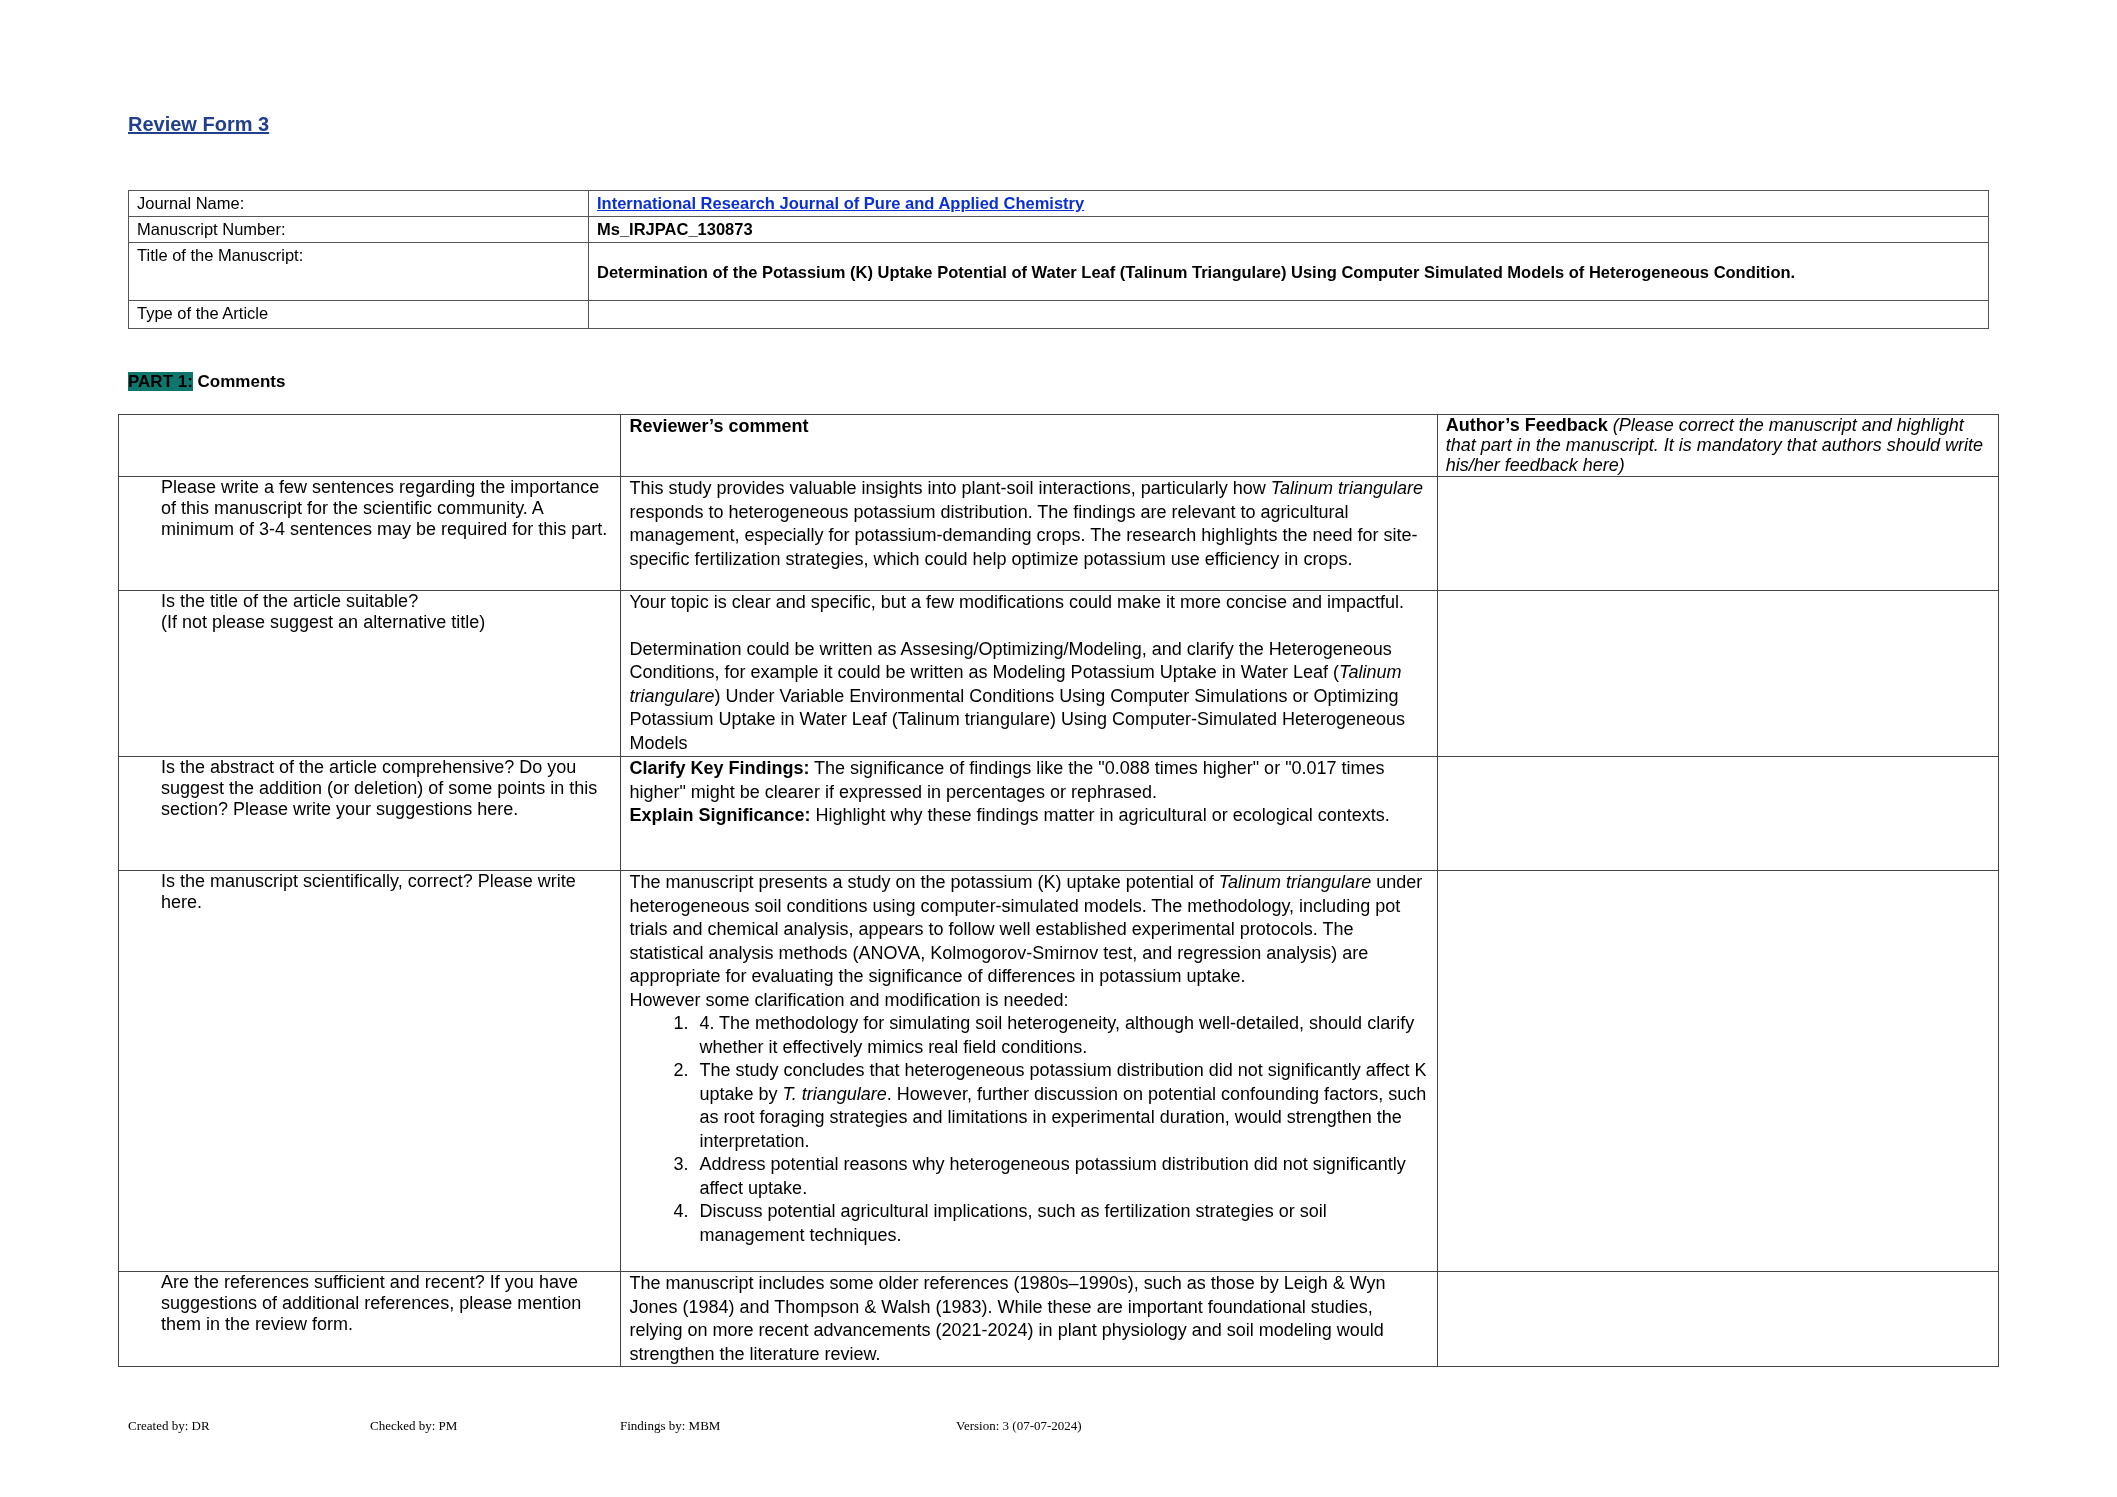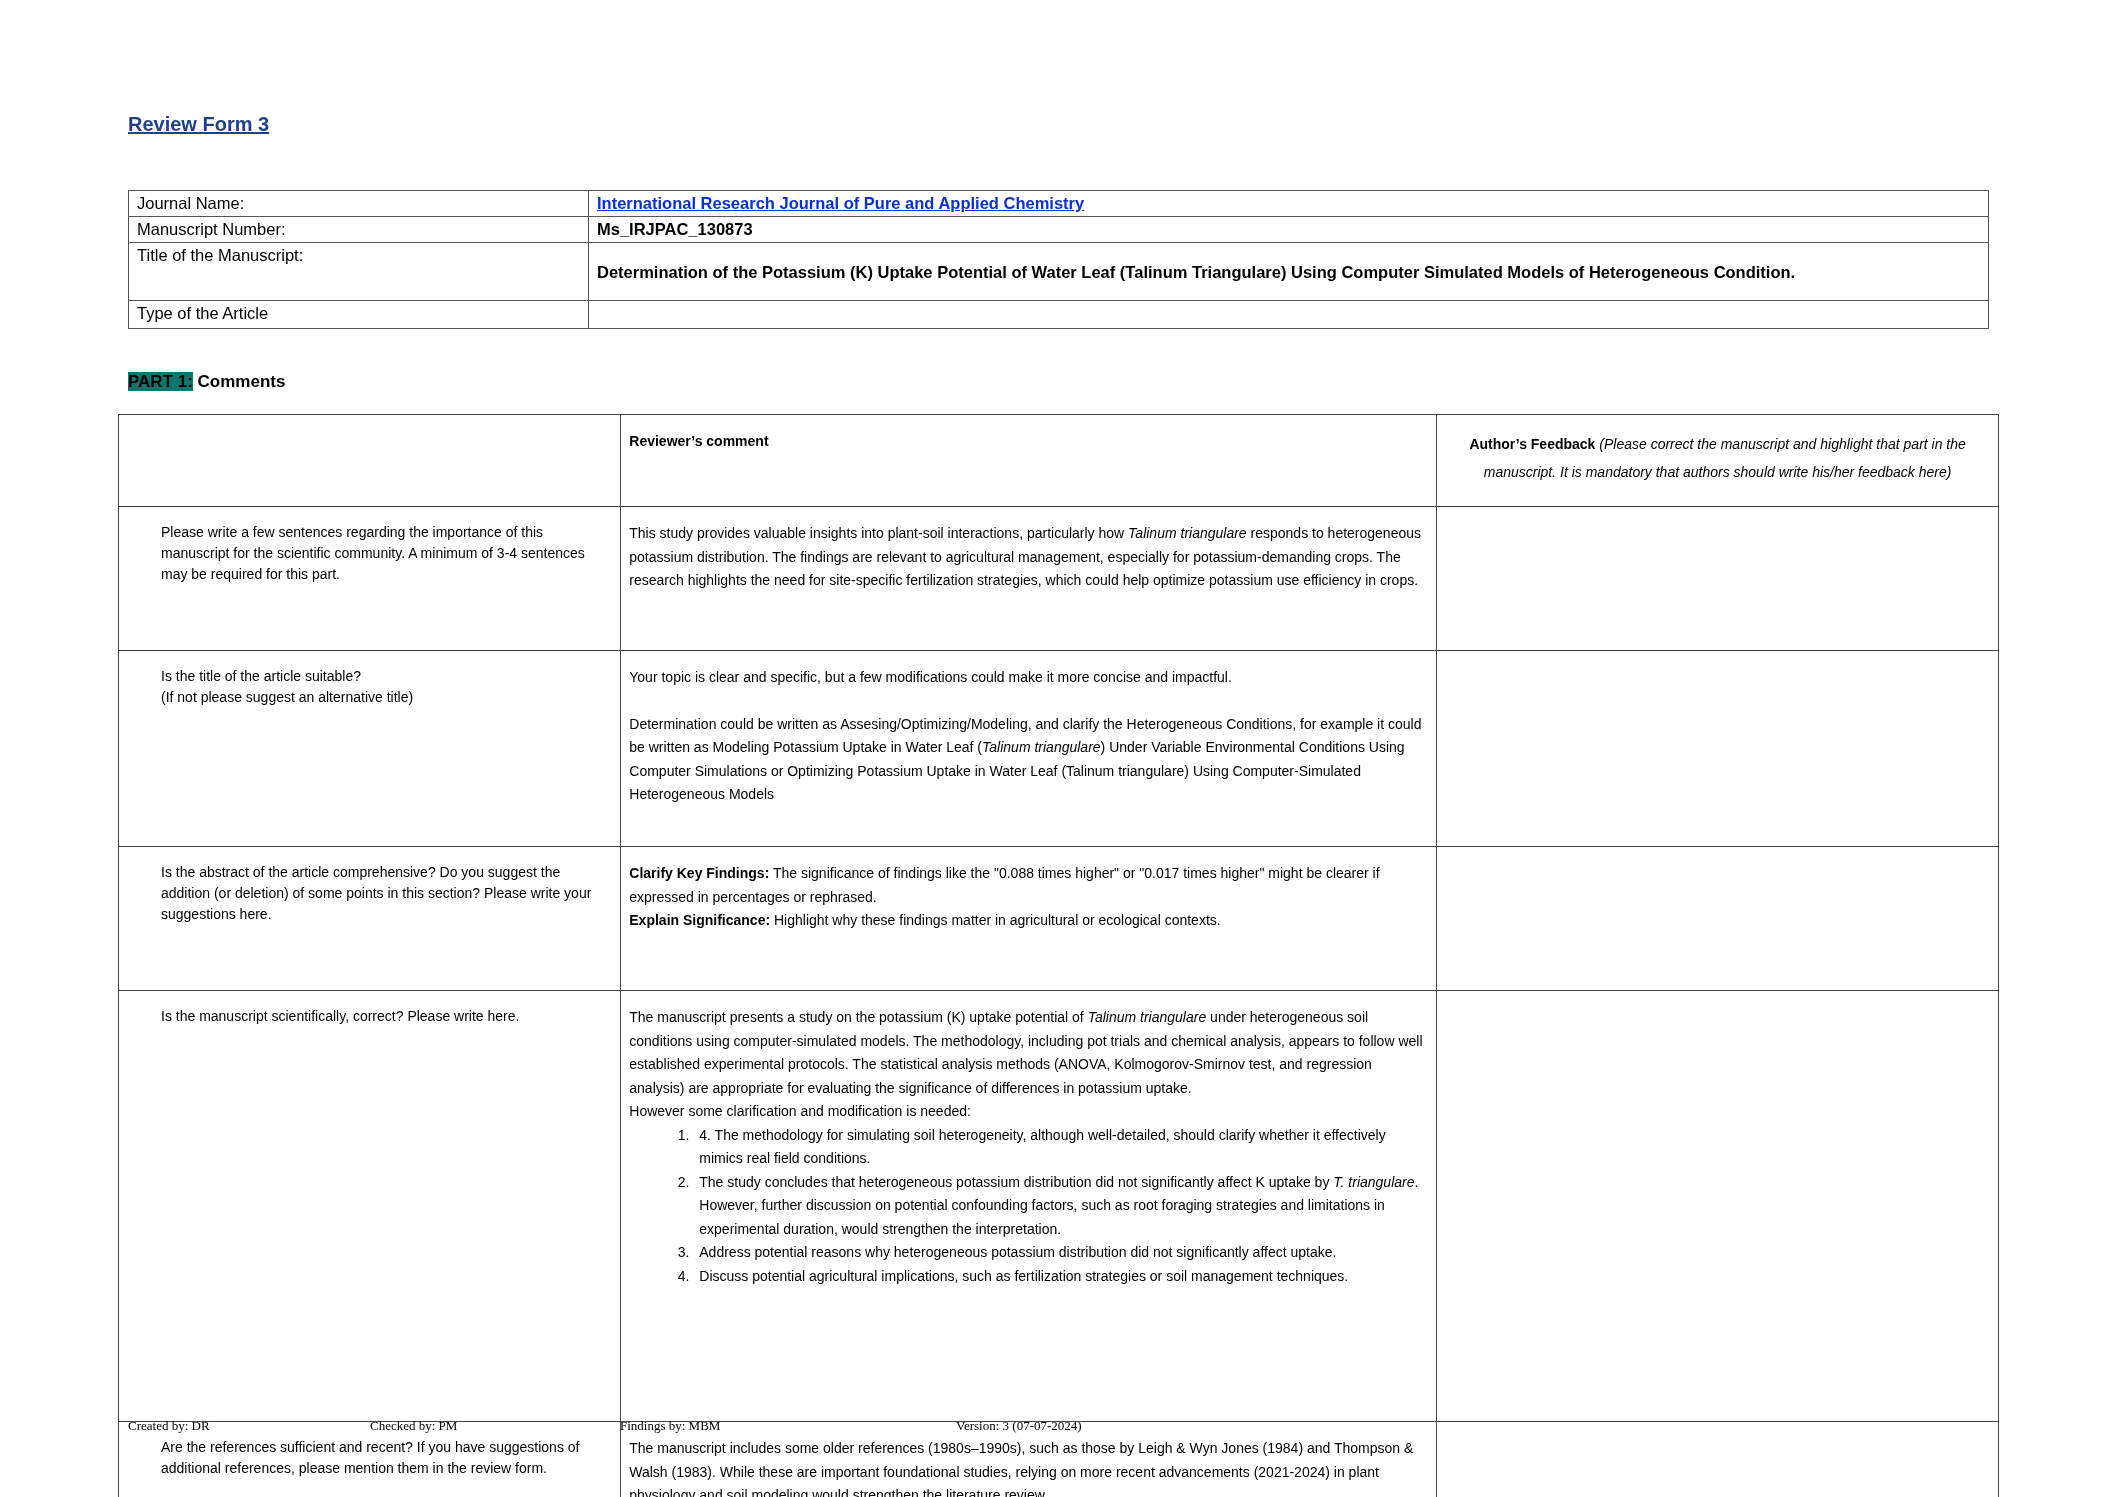"Reviewer’s comment" .comments-table td { font-size: 14px -> 18px; padding: 15px 8px -> 0 8px }
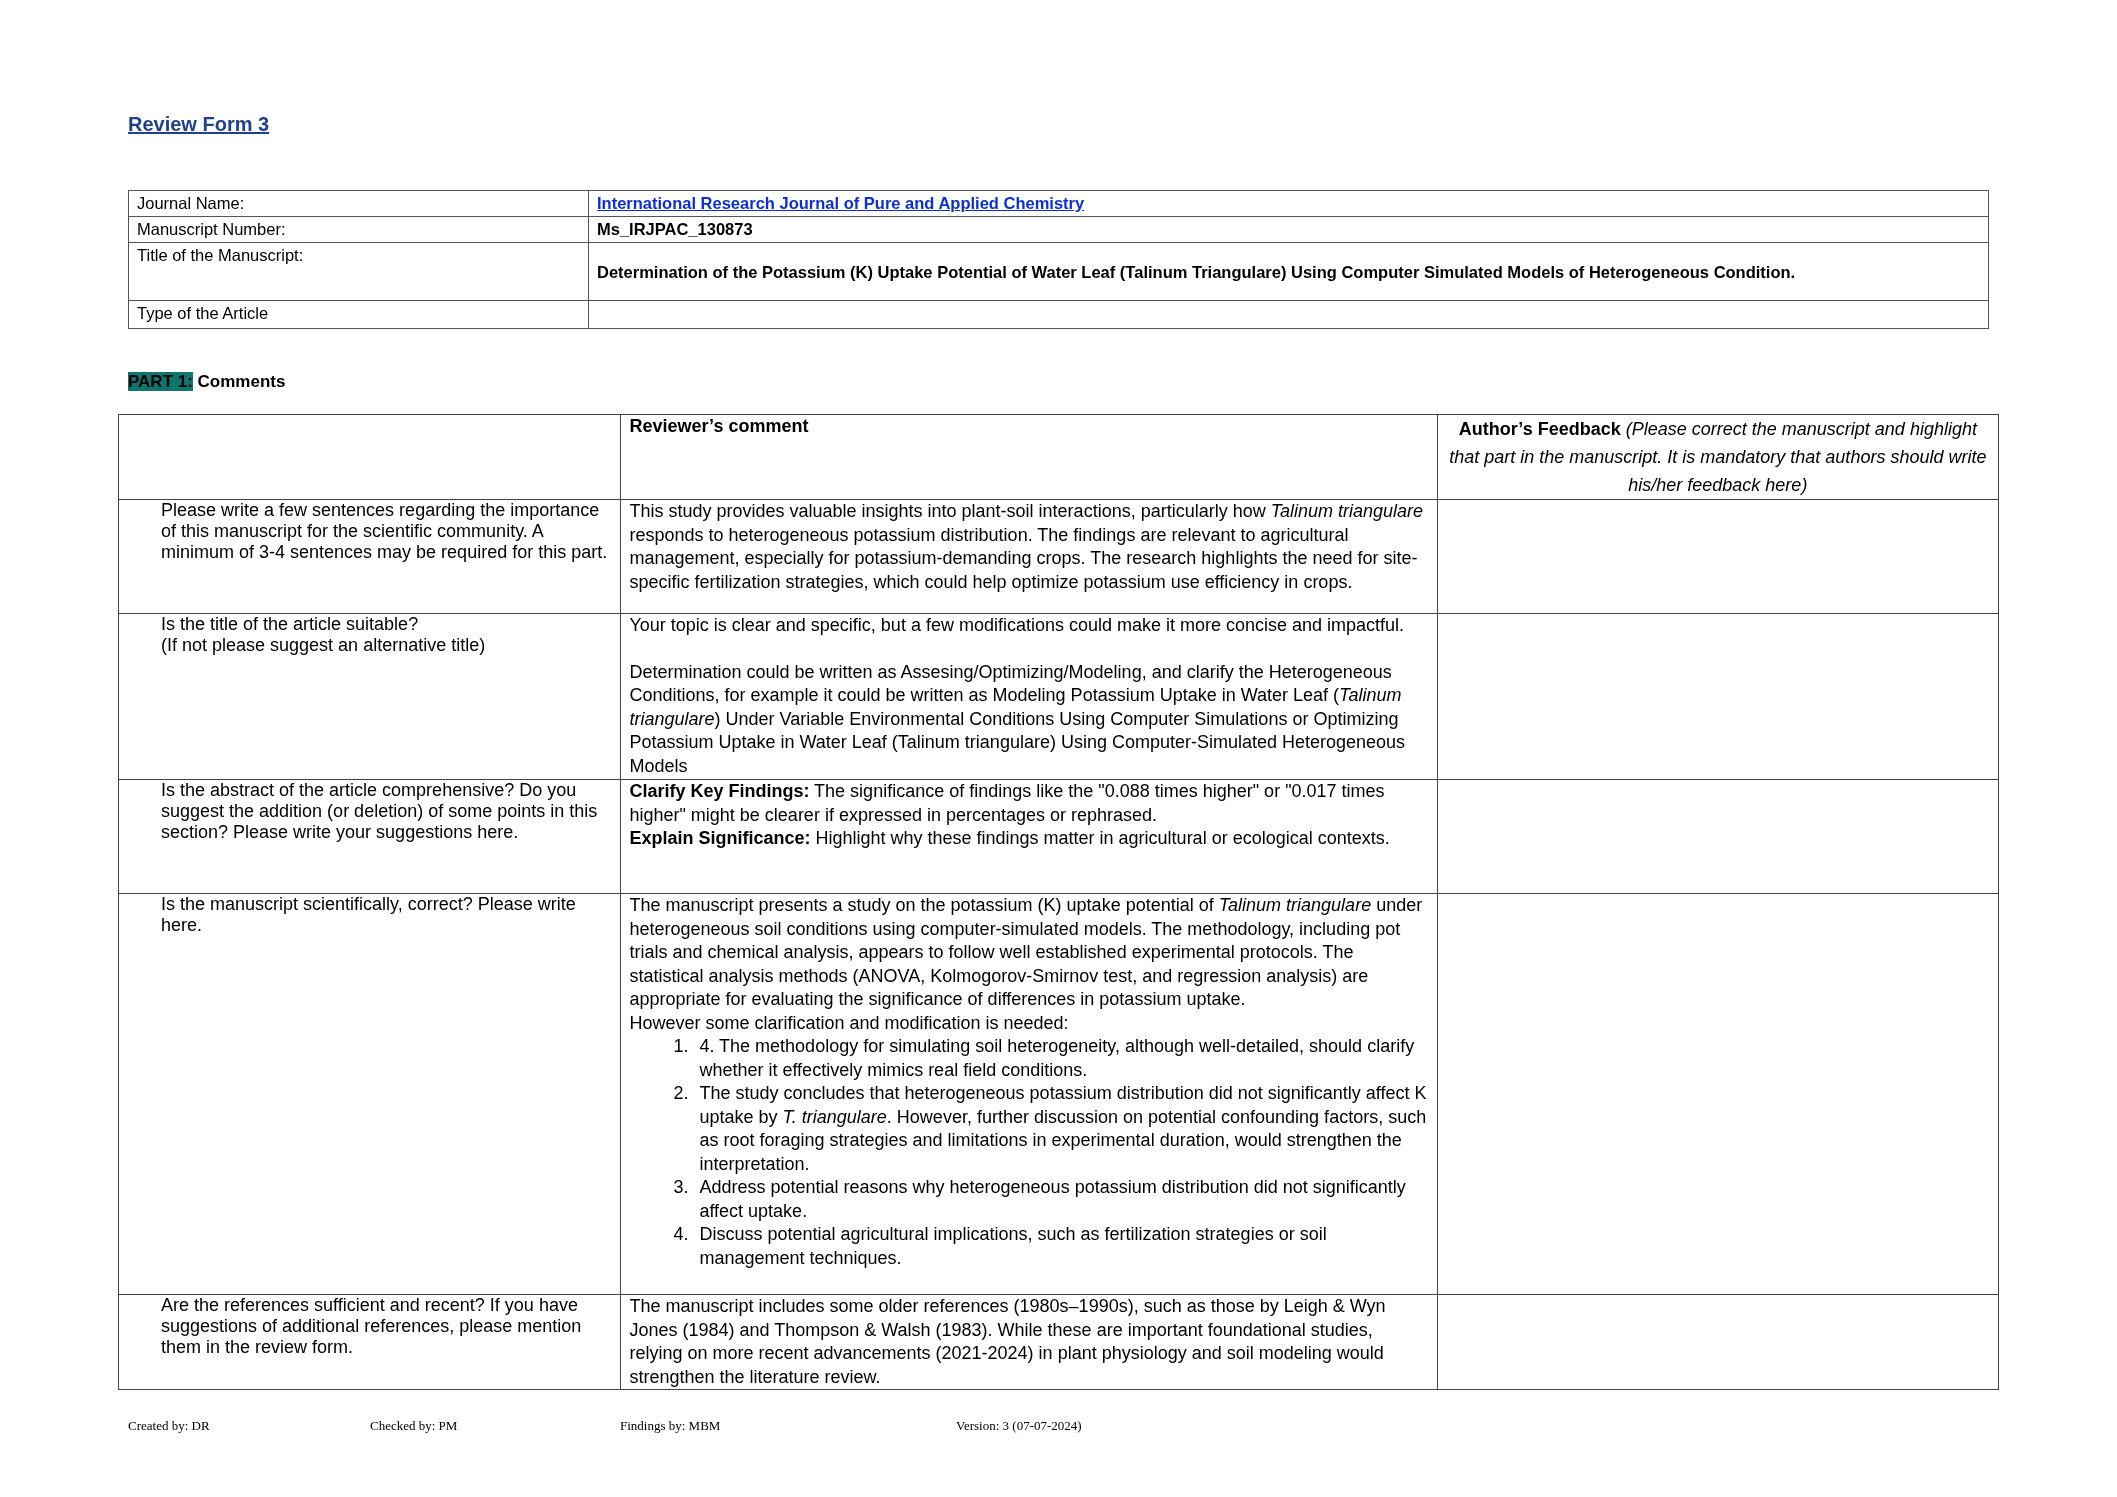"Author’s Feedback (Please correct the" .comments-table td.a { line-height: 28px -> 20px; text-align: center -> none }
